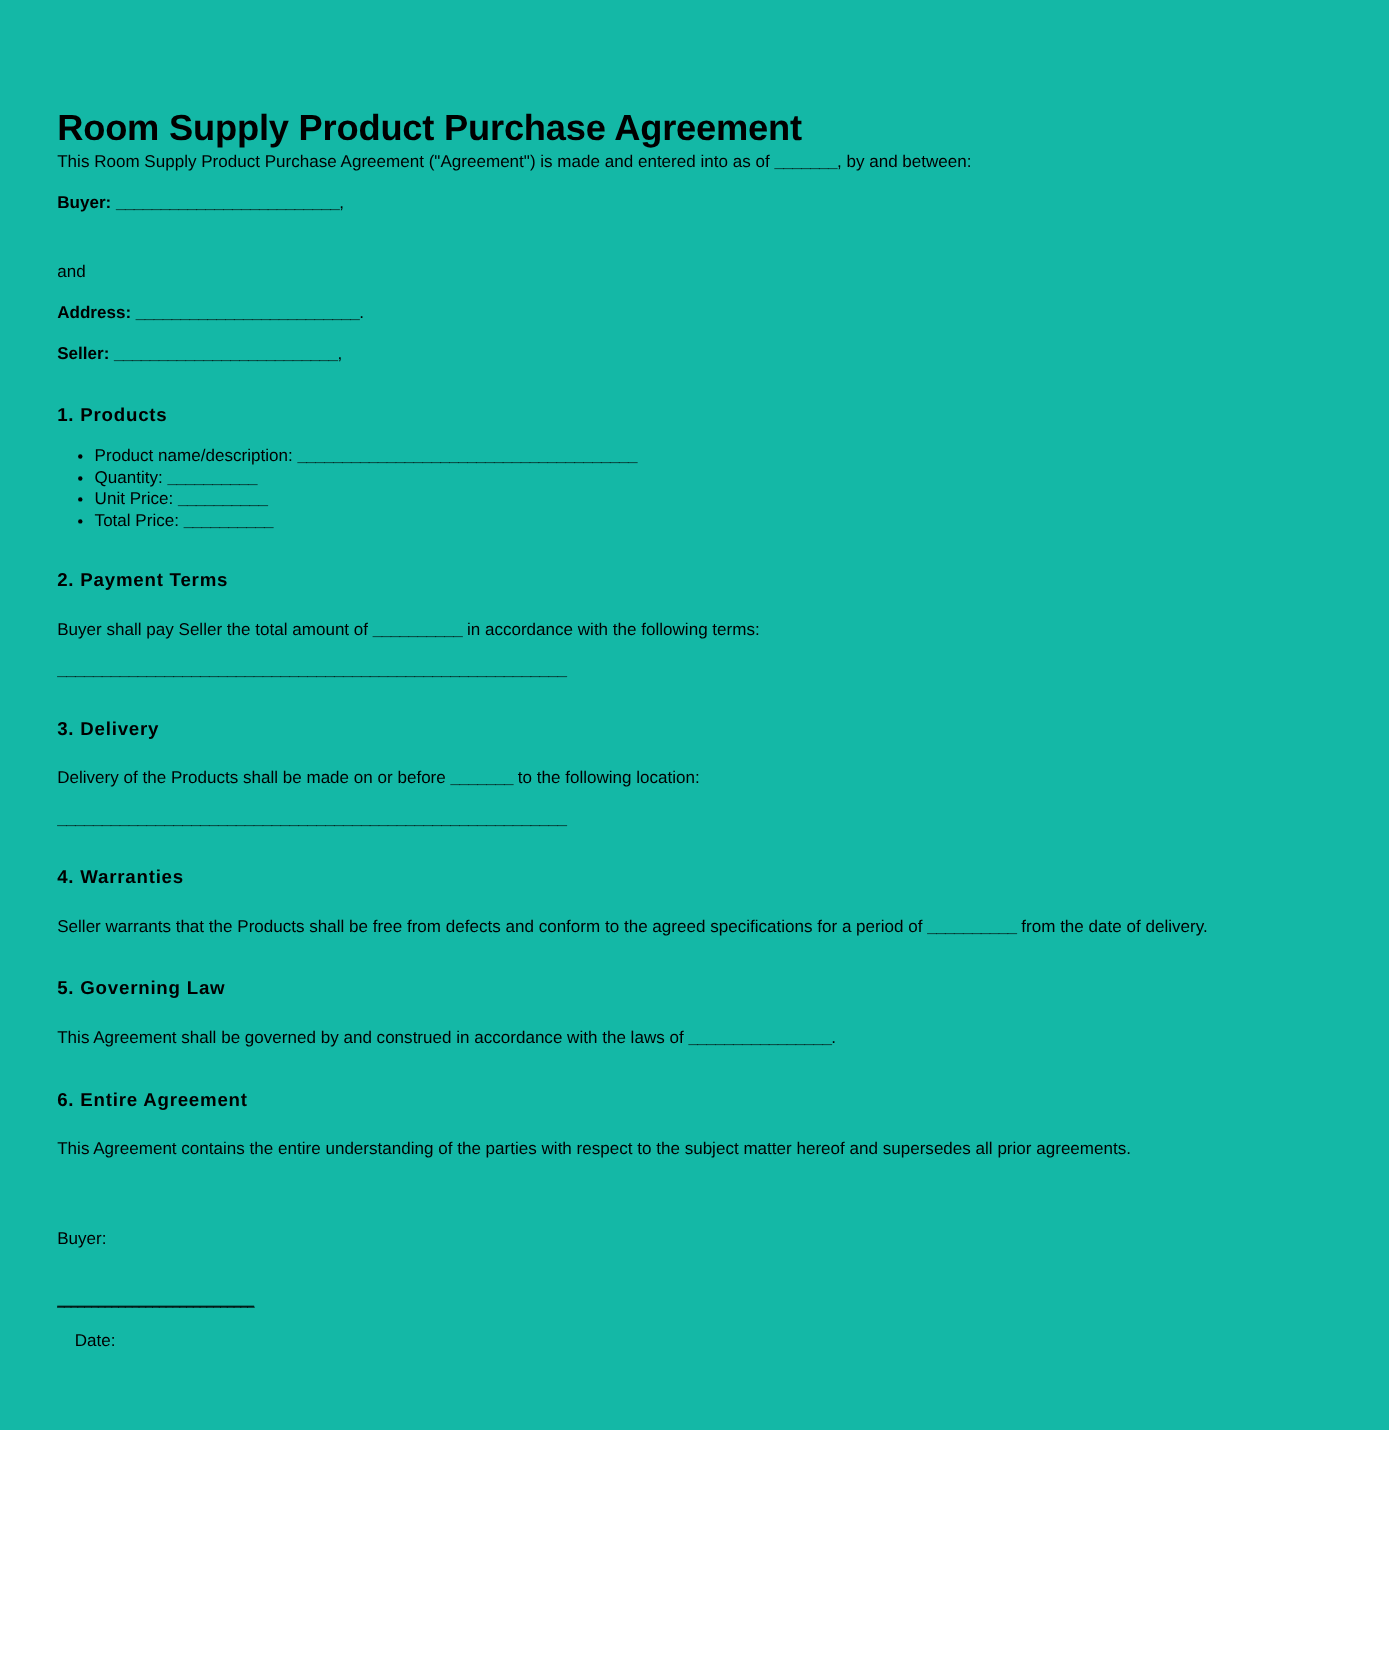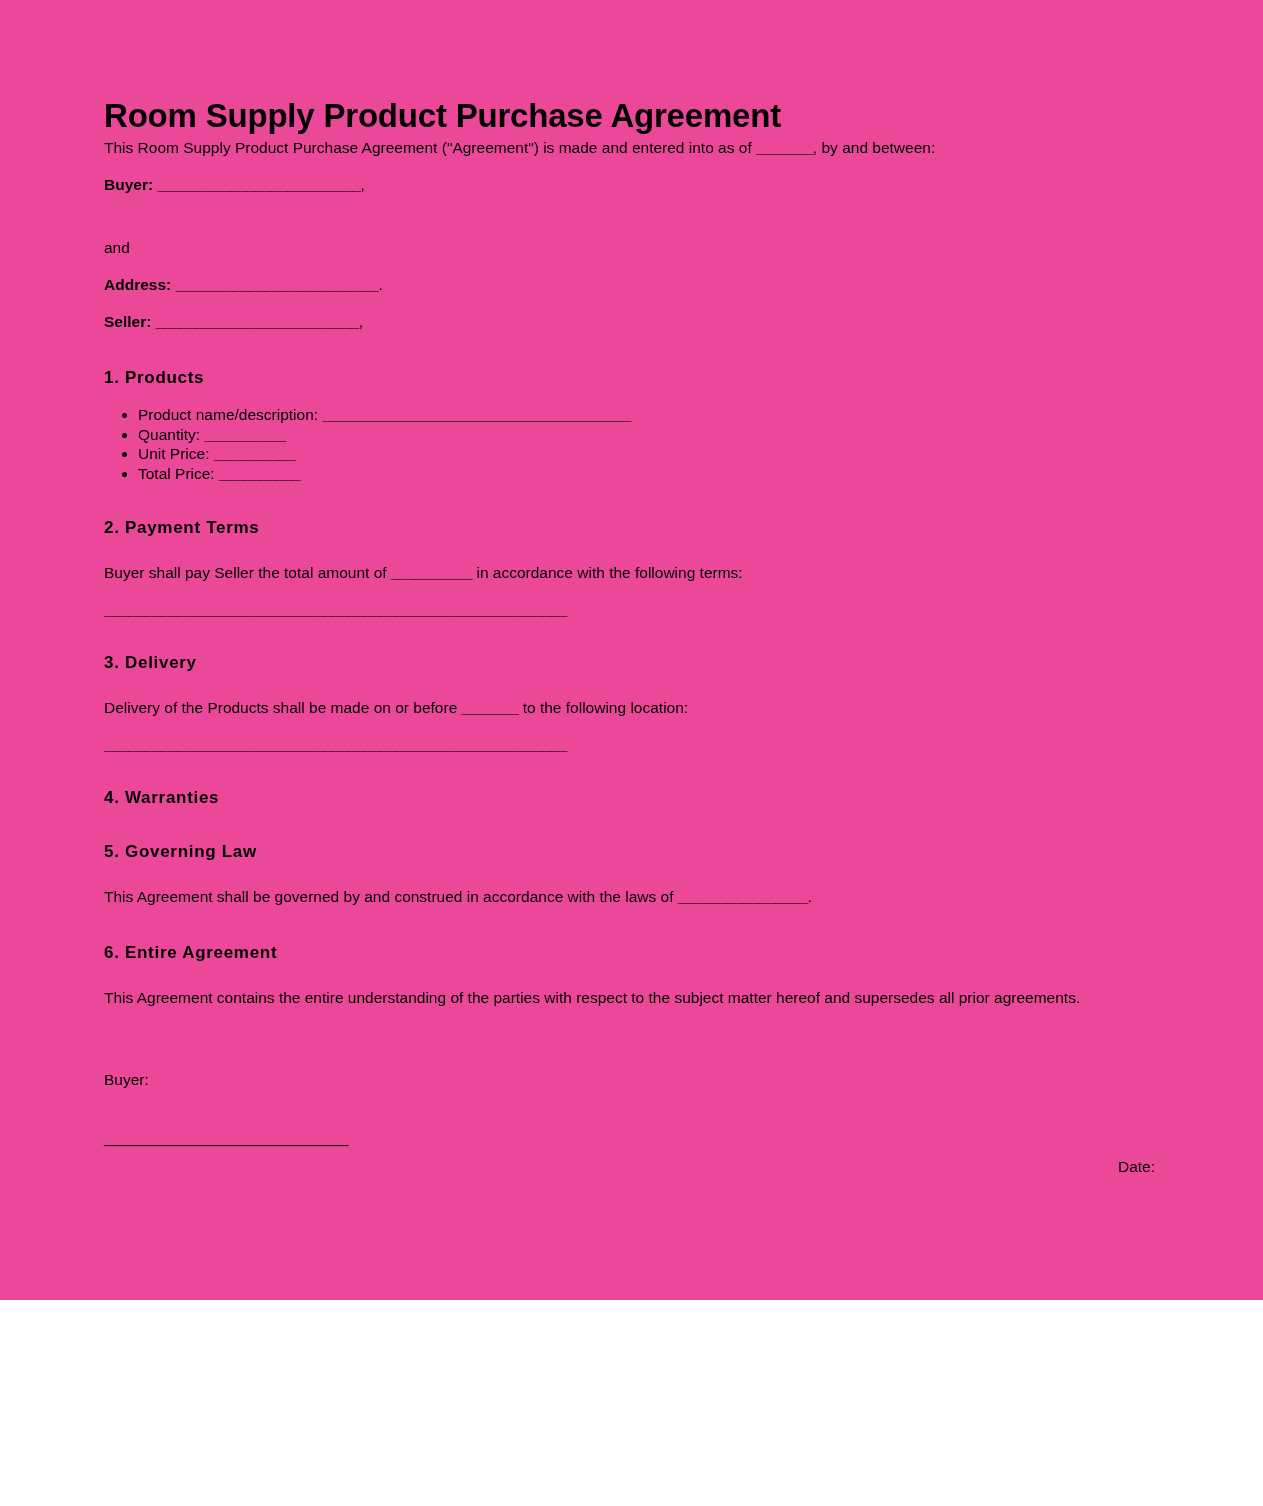"Room Supply Product Purchase Agreement" #page { background: #ec4899 -> #14b8a6; padding: 0 104px -> 0 52px }
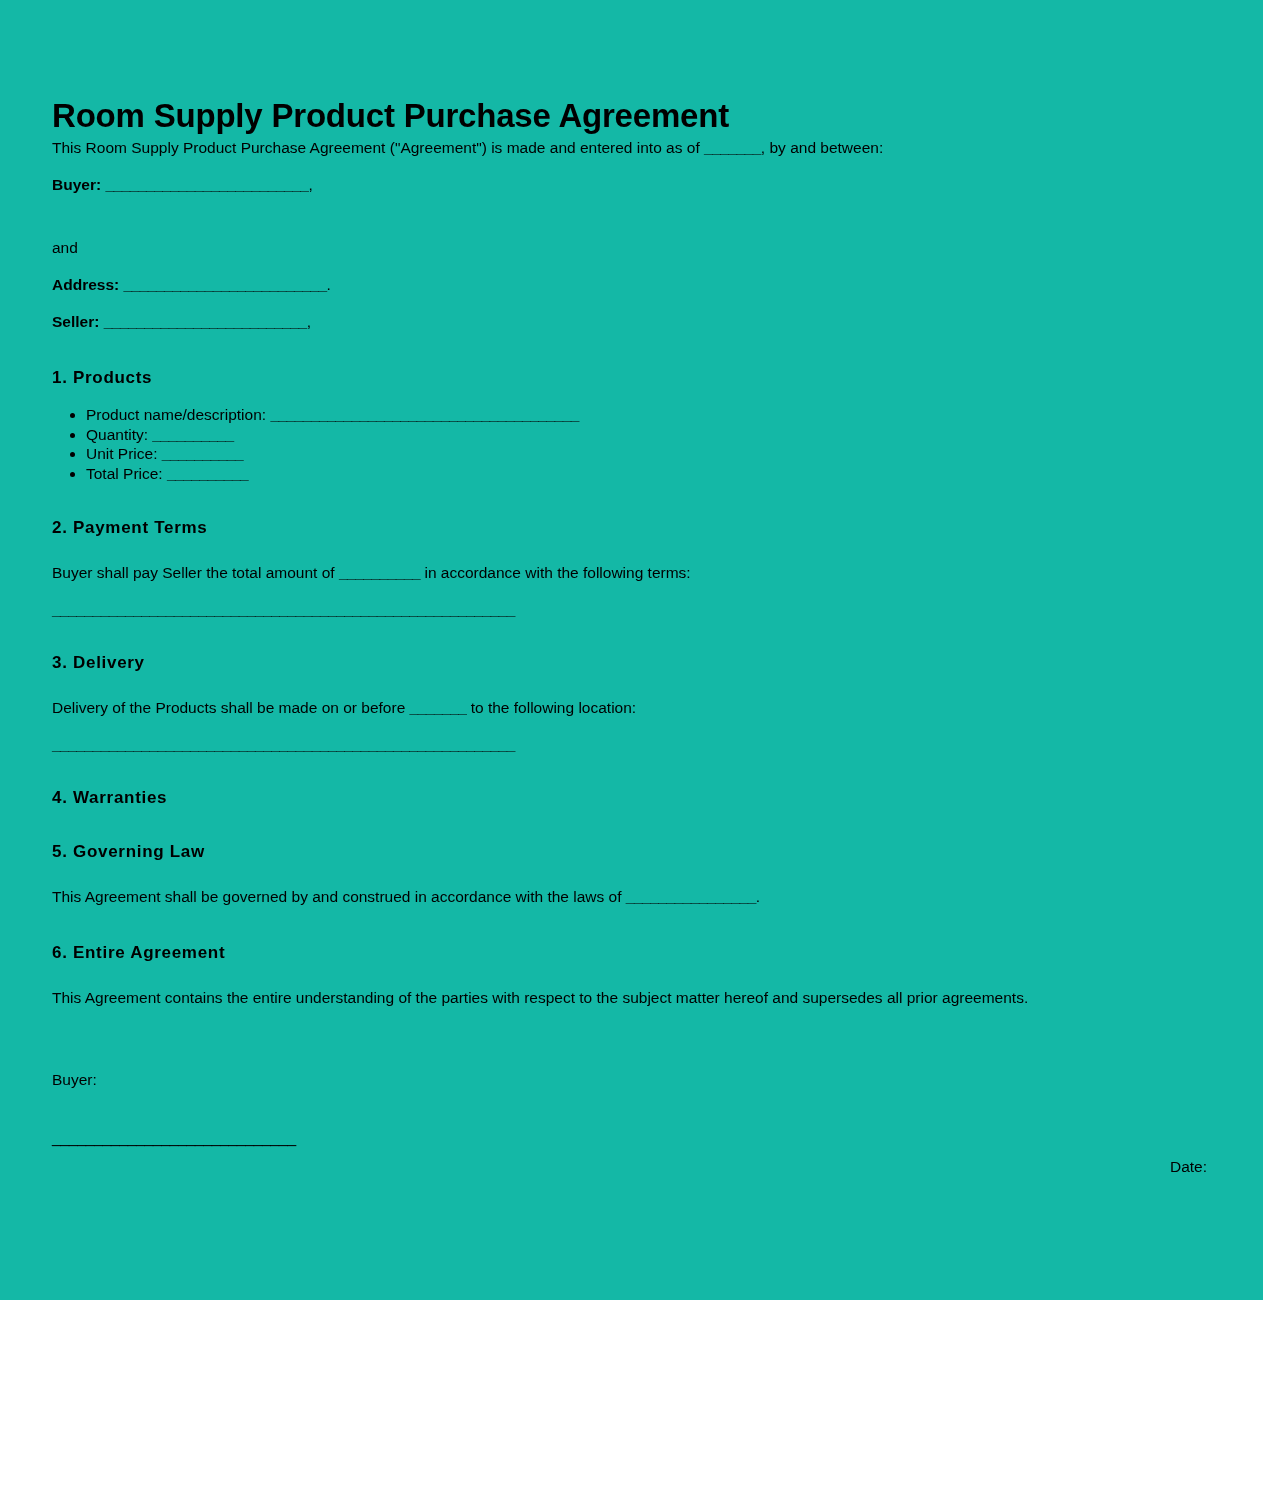"Seller warrants that the Products" p.body-text { html: none -> <p><span>Seller warrants that the Products shall be free from defects and conform to the agreed specifications for a period of </span><span>__________</span><span> from the date of delivery.</span></p> }
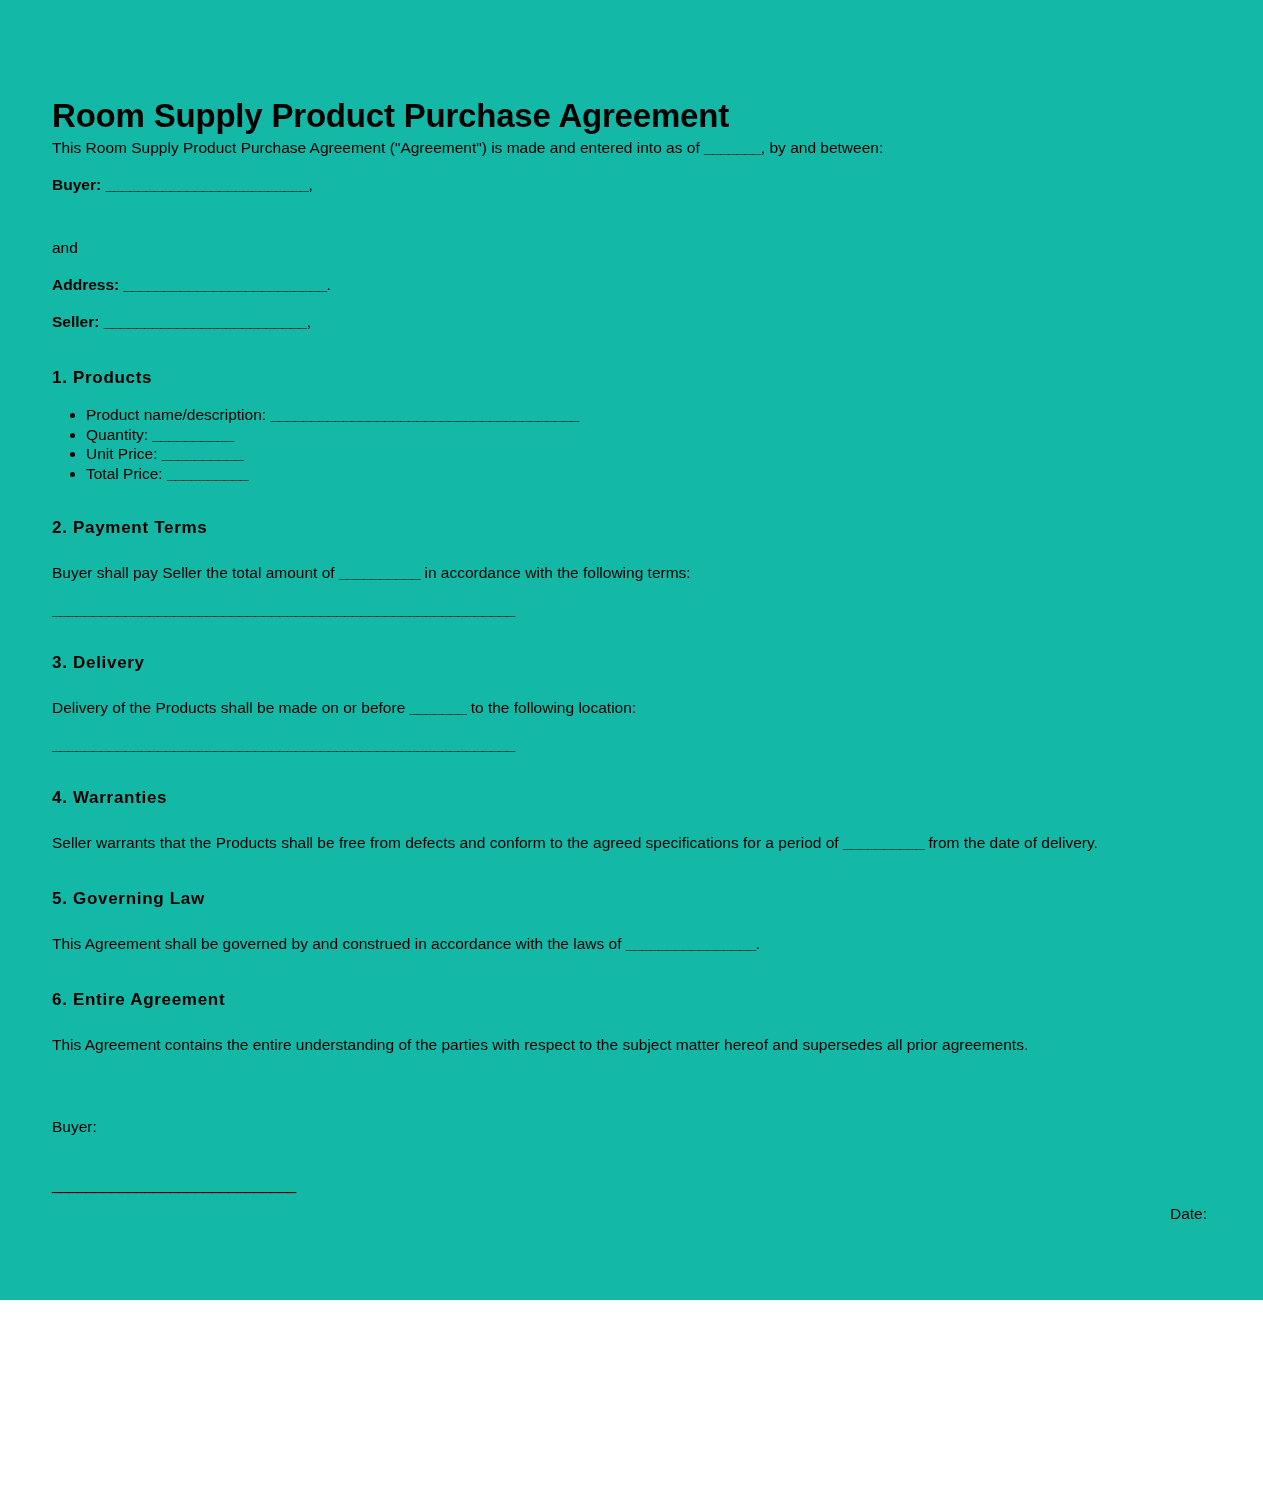"_____________________________" .sig-rule { font-size: 16px -> 12px; text-decoration: none -> underline }
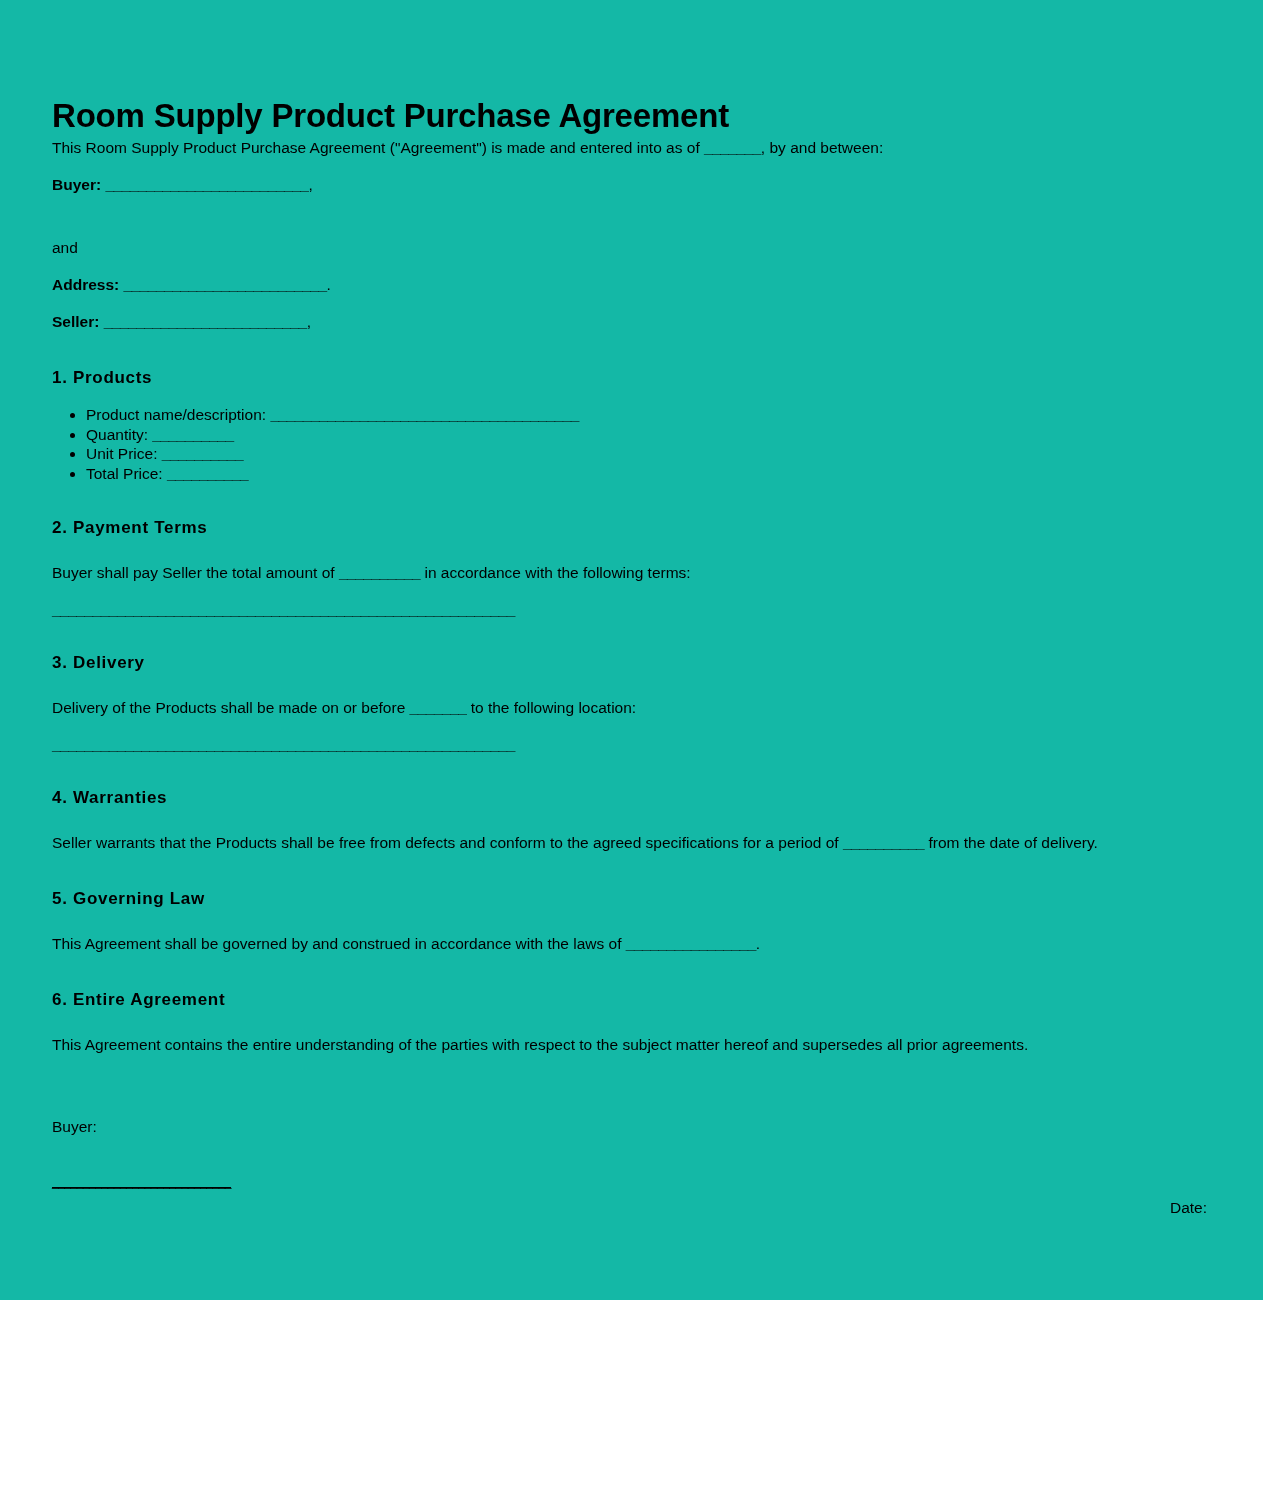"Date:" .sig-row { margin: 4px -> 16px; text-align: right -> none }
